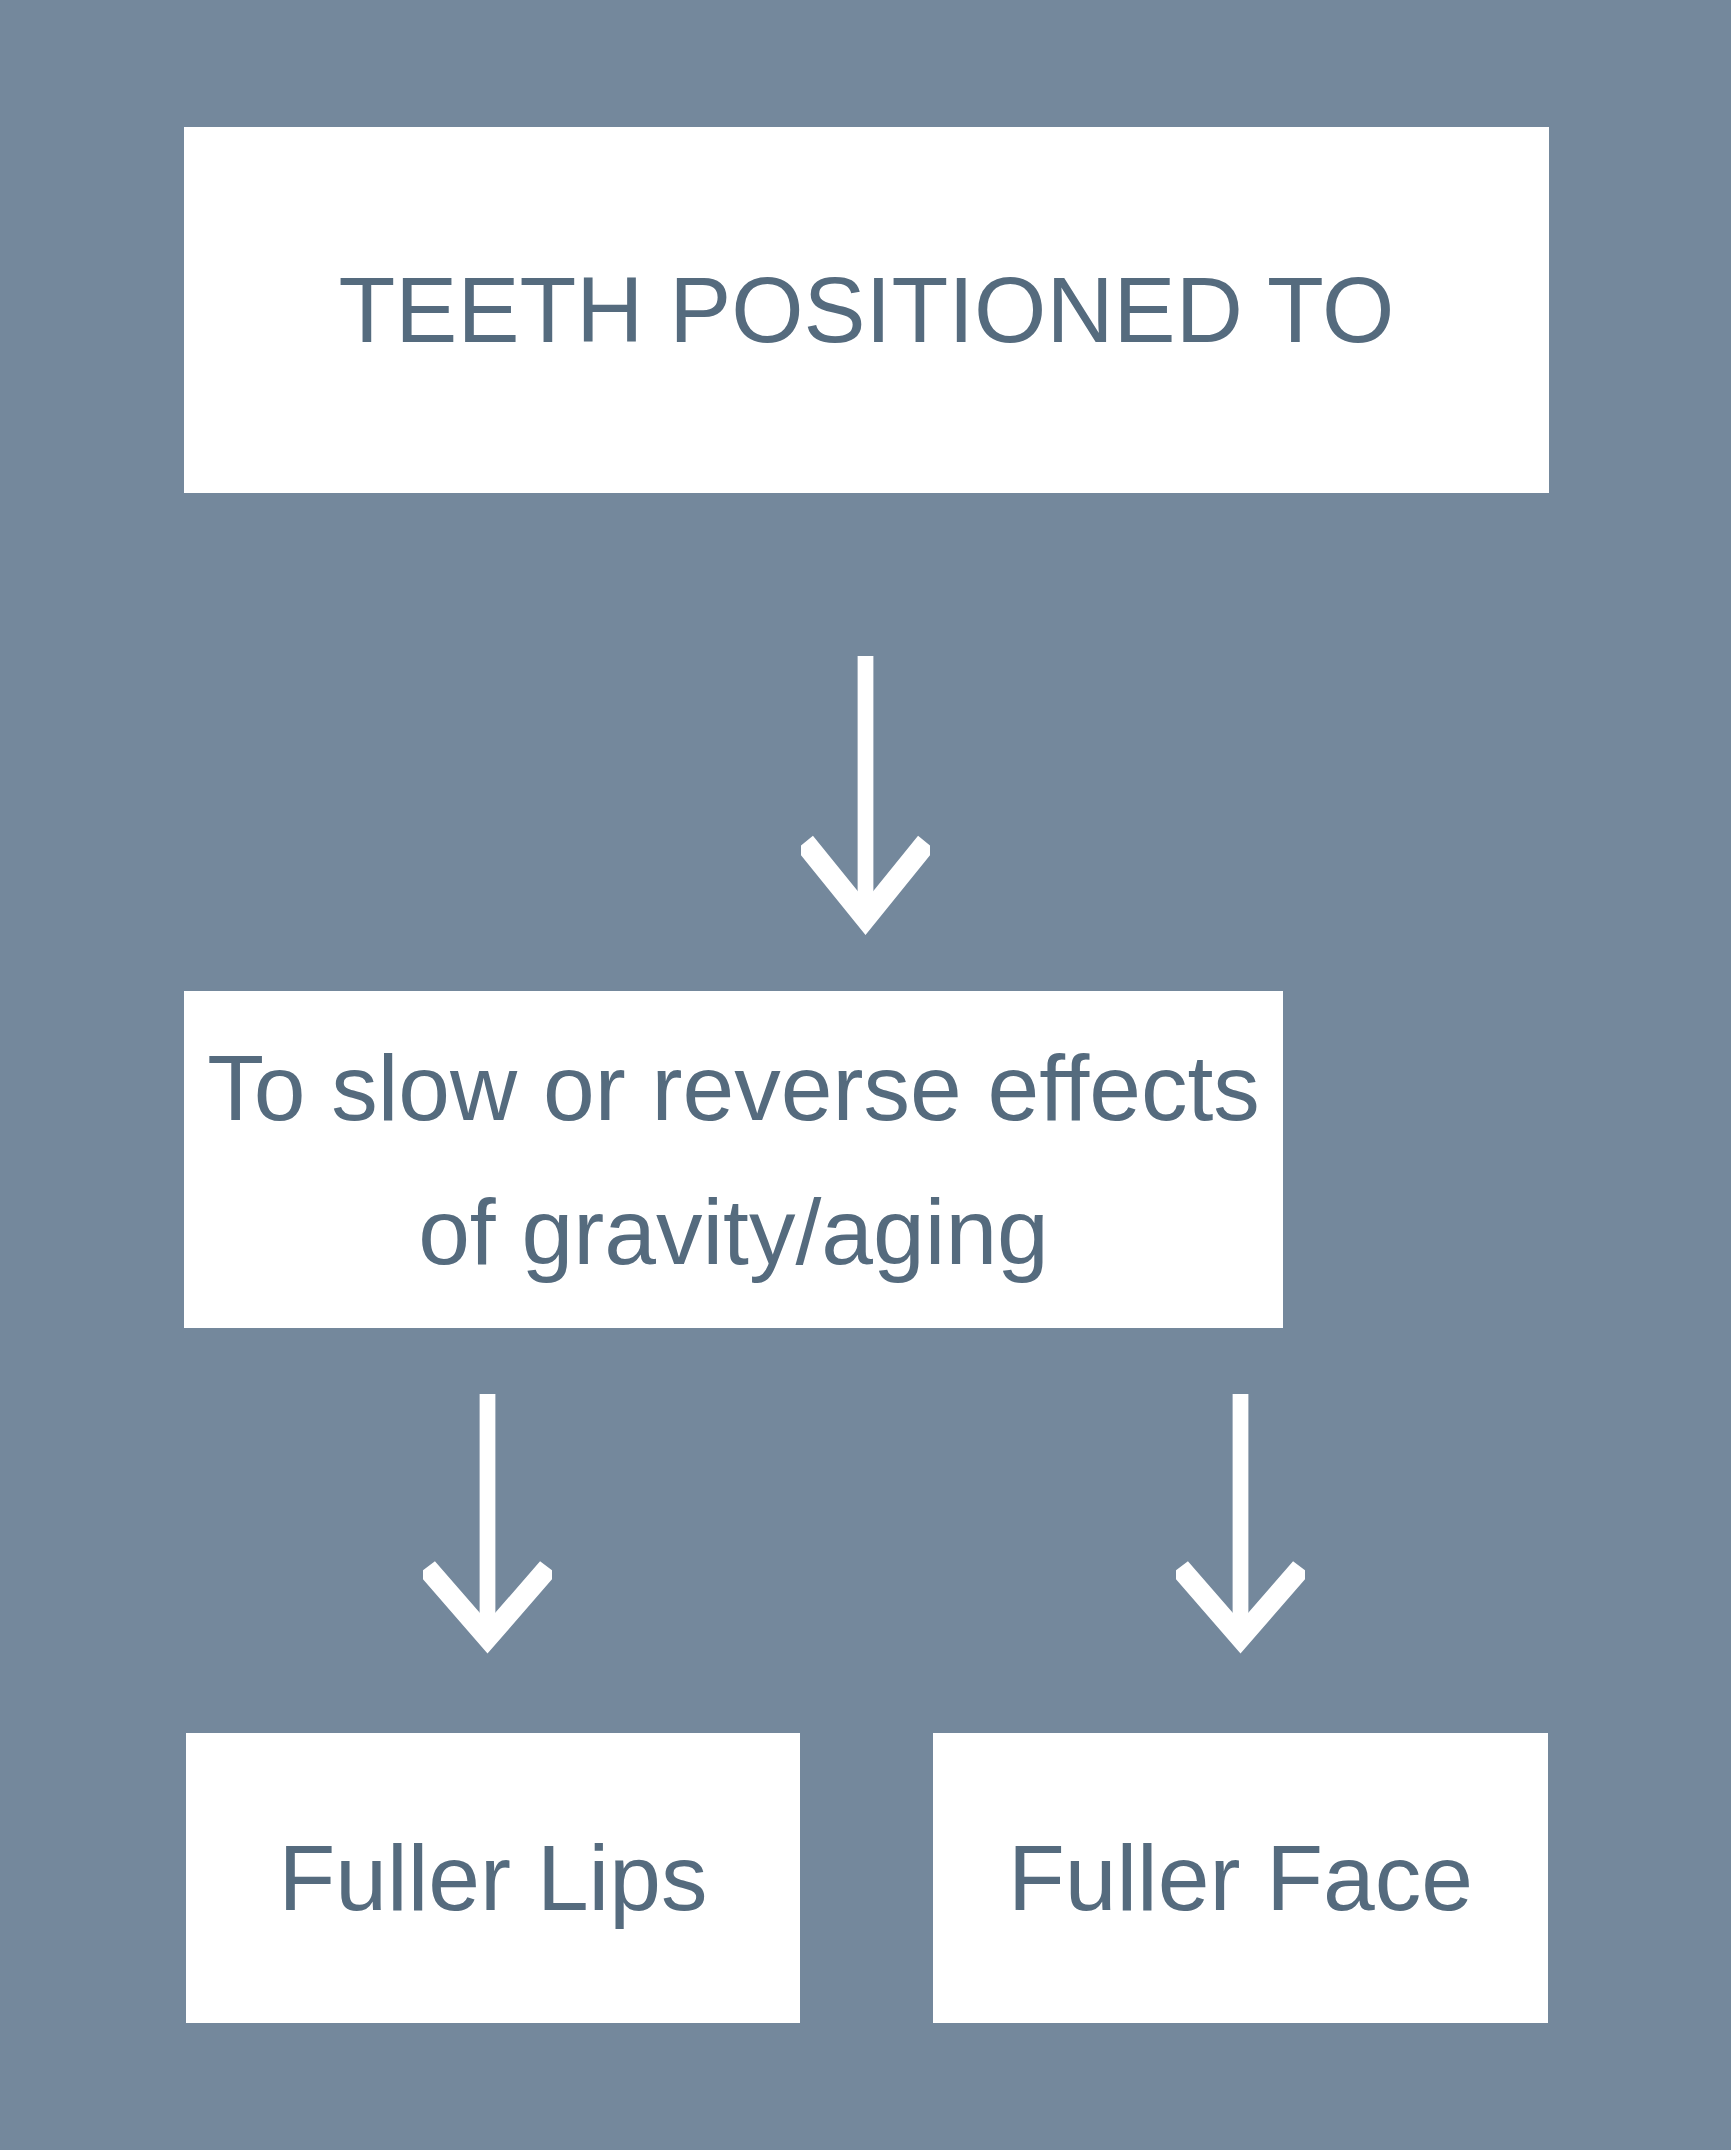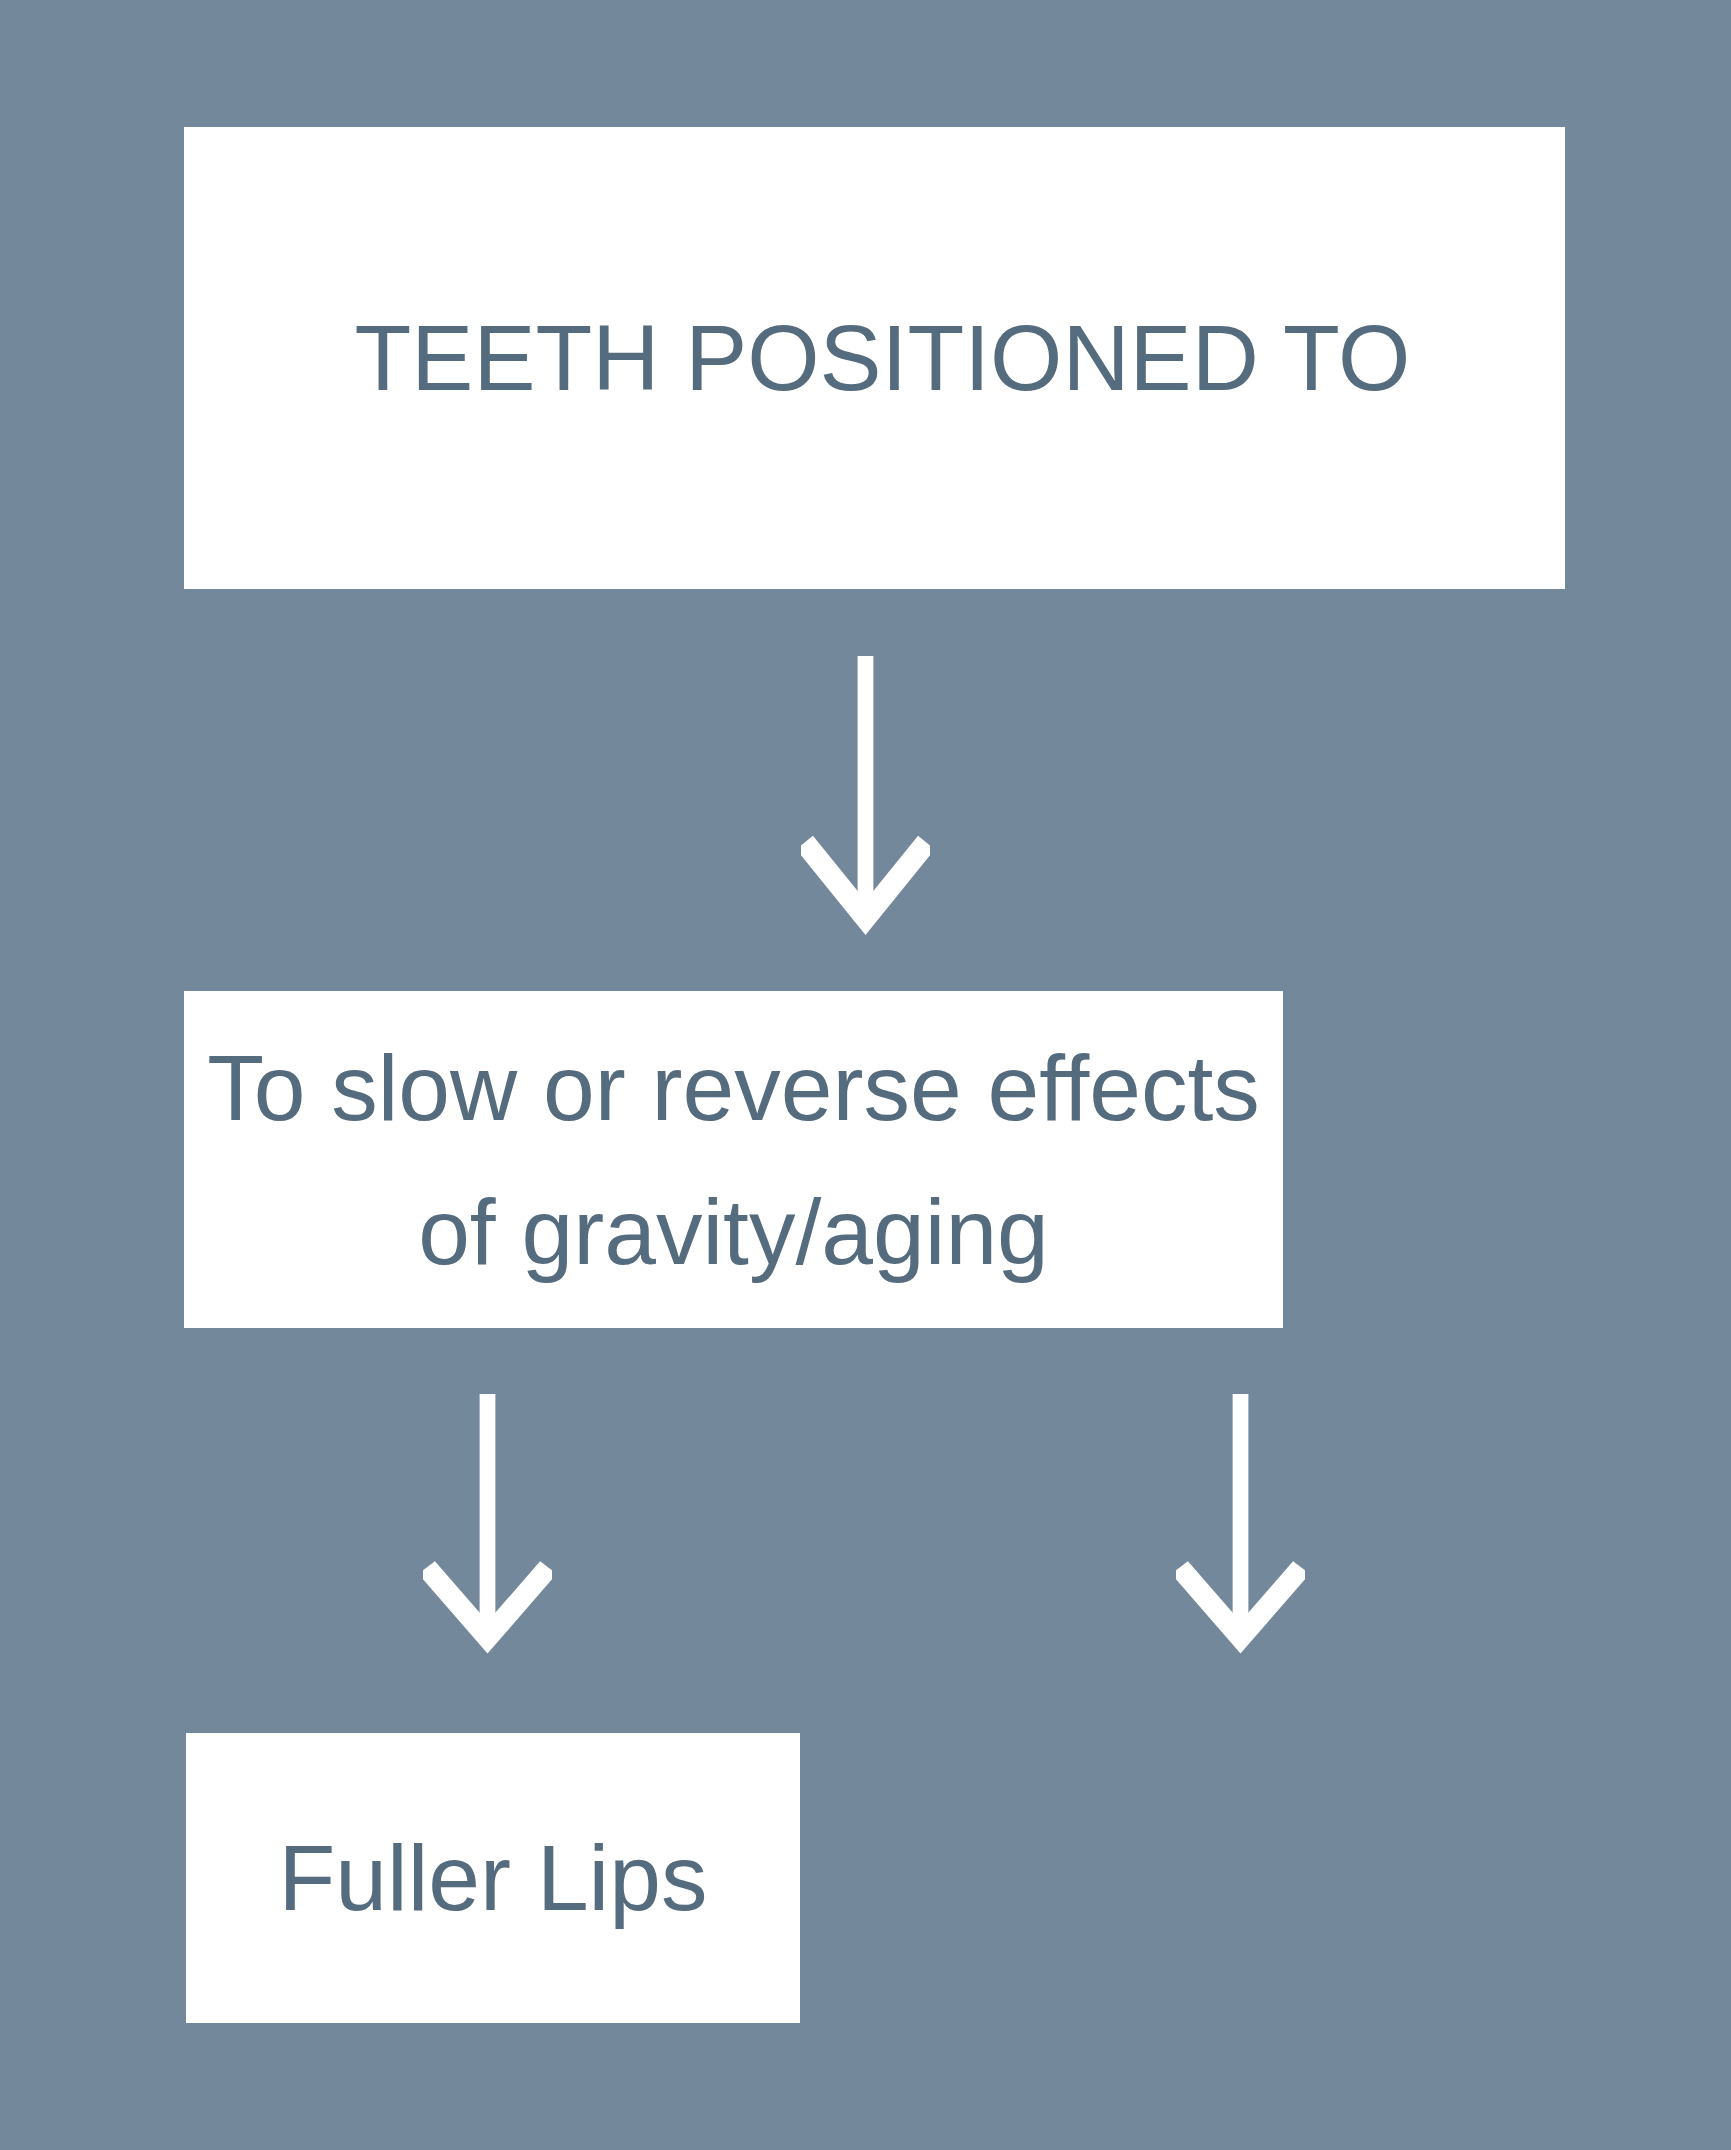"TEETH POSITIONED TO" #box-top { height: 462px -> 366px; padding-left: 16px -> none }
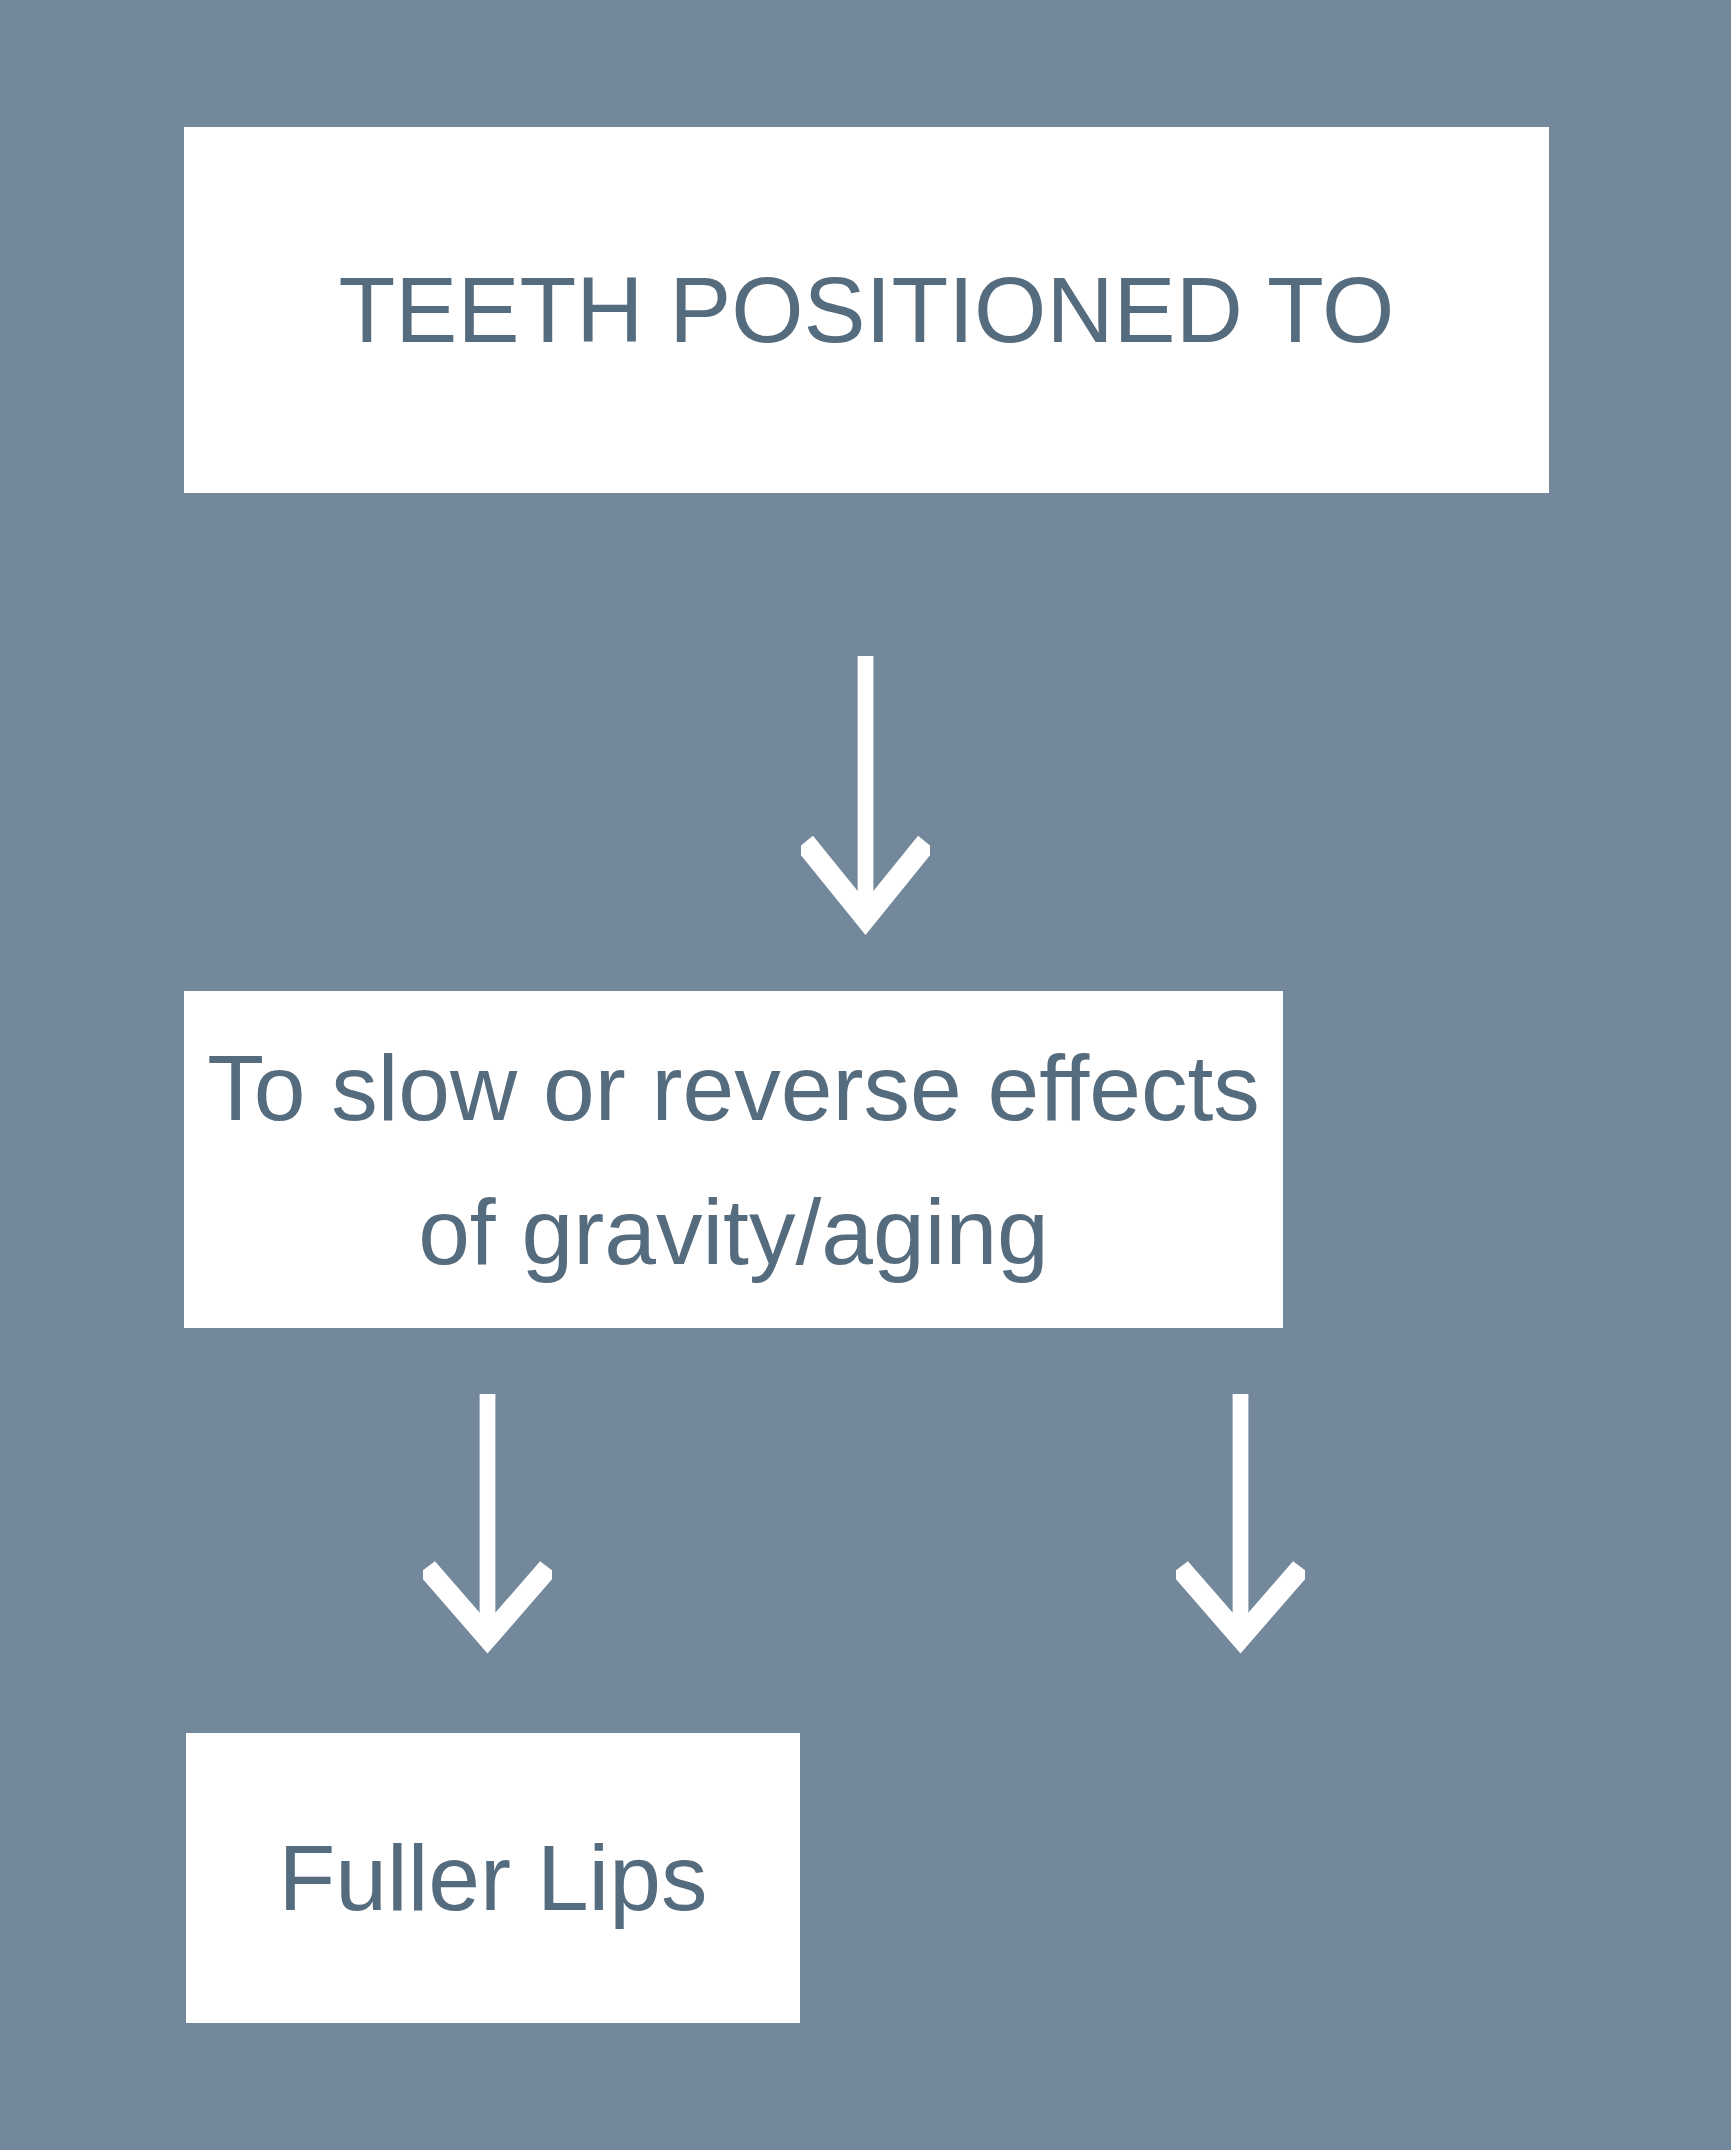"Fuller Face" div.box { html: none -> <div> <div>Fuller Face</div> </div> }
